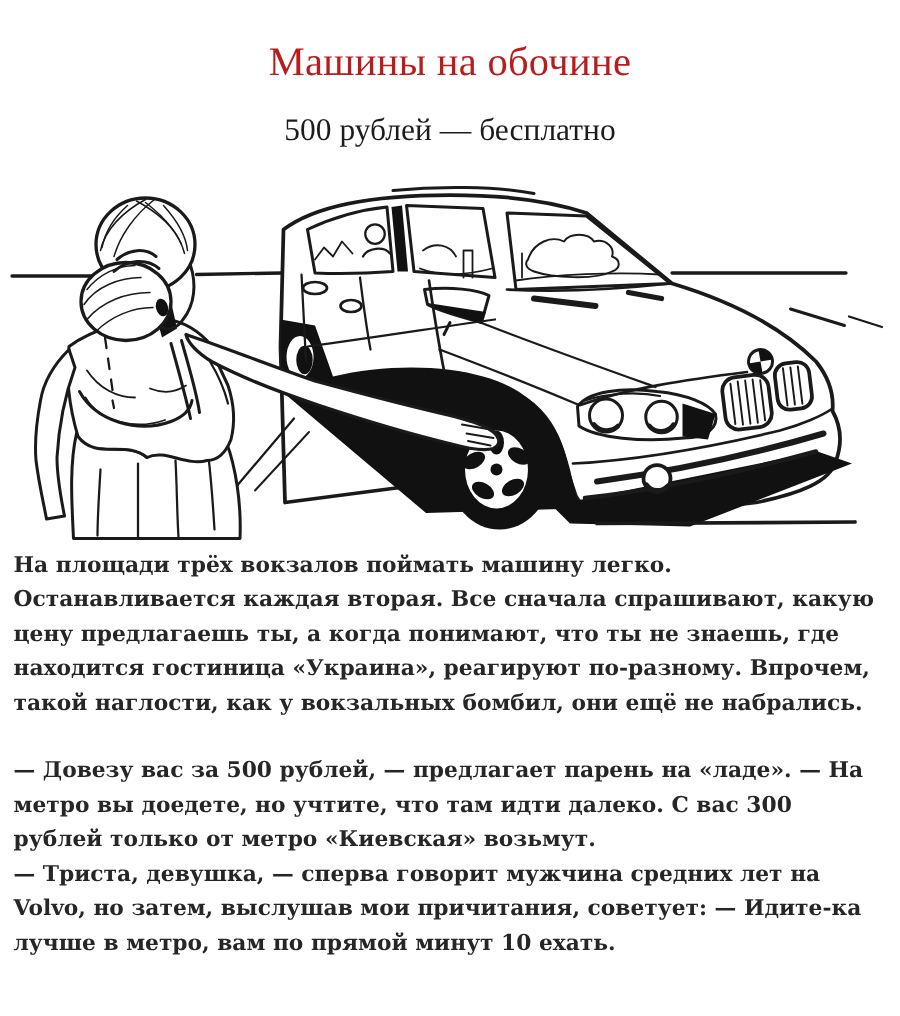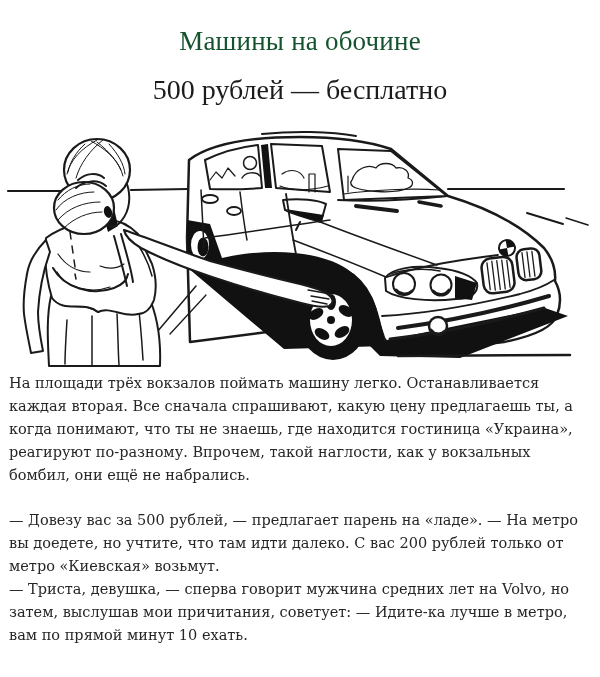"Машины на обочине" .page-title { color: #14532d -> #b91c1c }
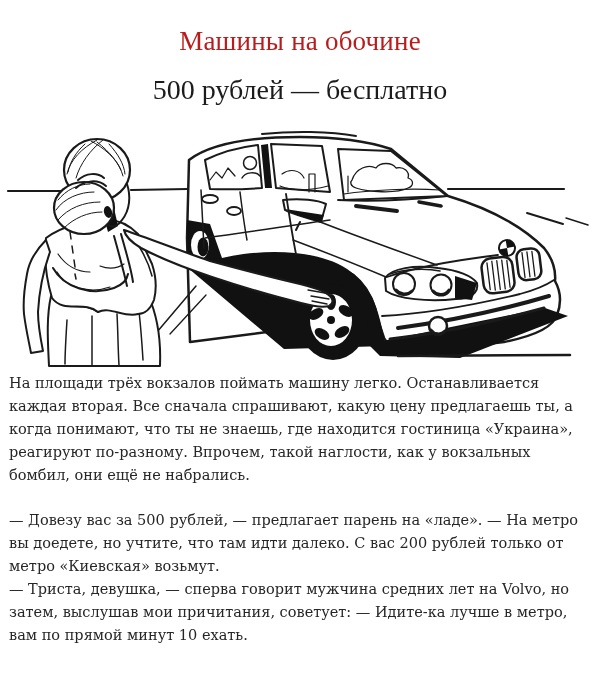"500 рублей — бесплатно" .page-subtitle { font-size: 28px -> 21px }
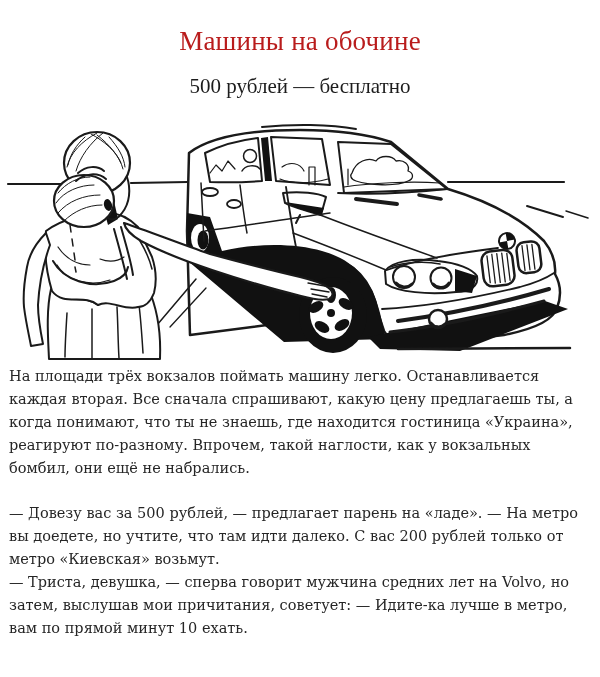"На площади трёх вокзалов поймать" .article p { font-weight: none -> bold }
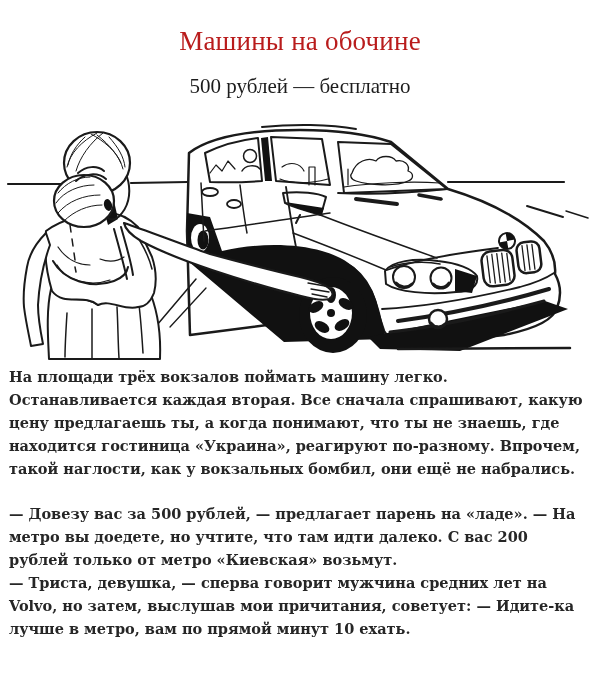"— Довезу вас за 500" p { text: 200 -> 300 }
